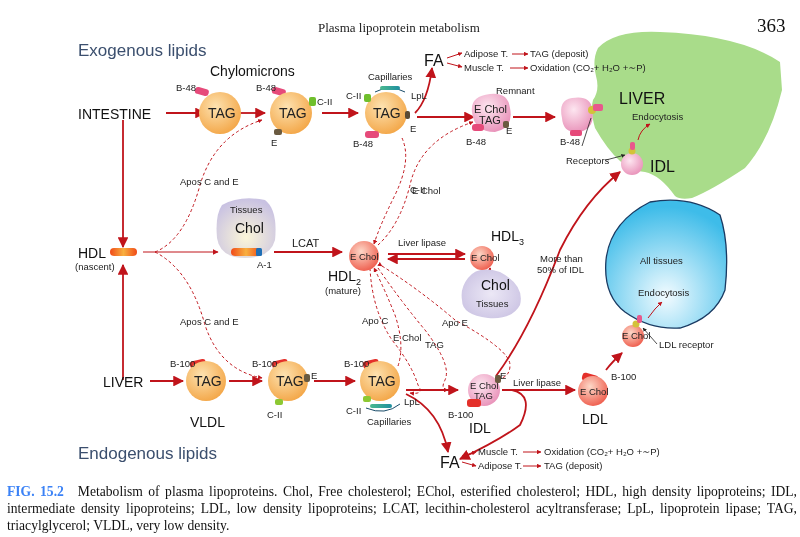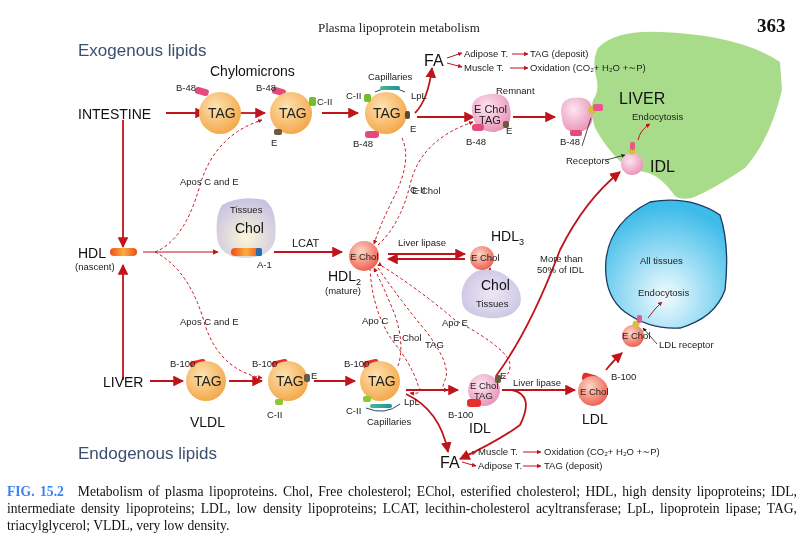"363" #header .pagenum { font-weight: bold -> normal }
